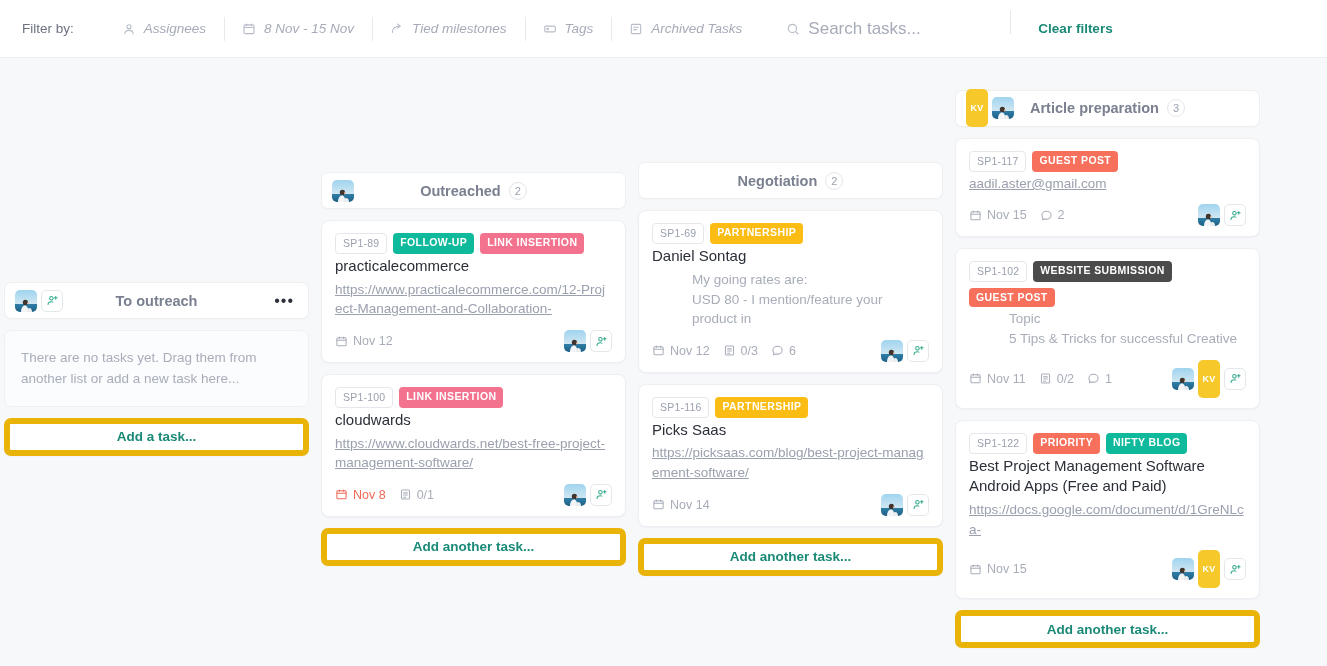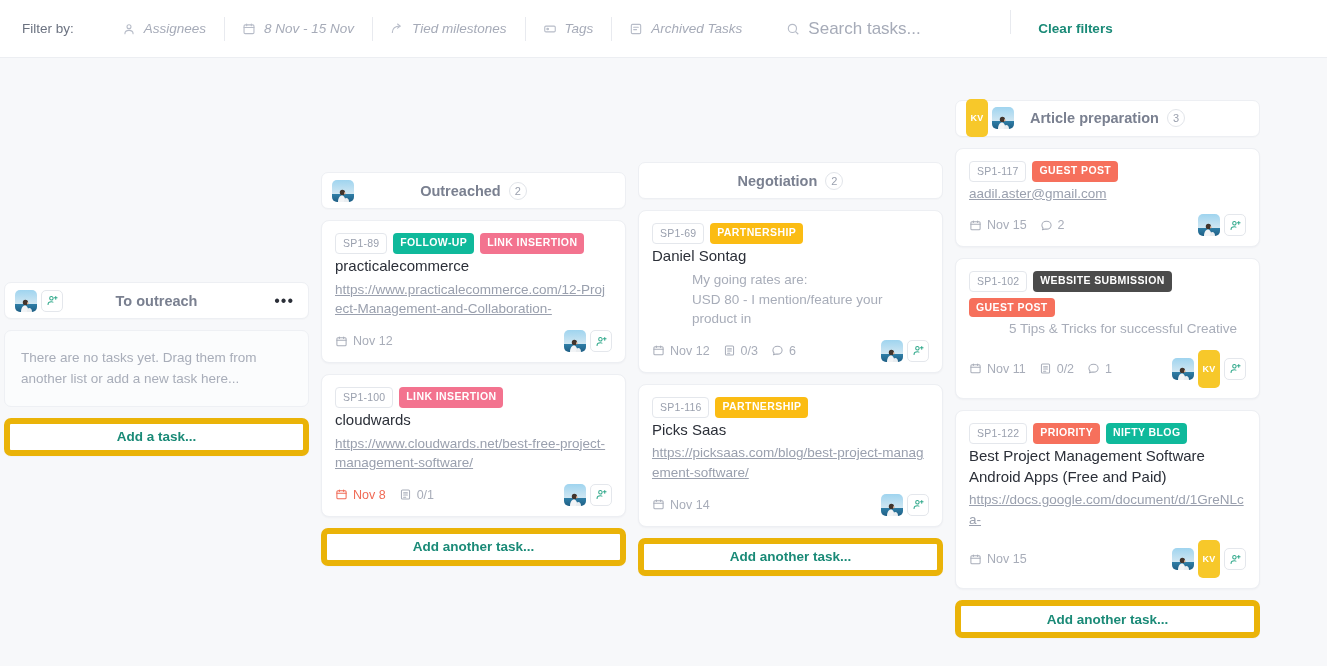"Topic" div.card-desc { html: none -> <div>Topic</div> }
